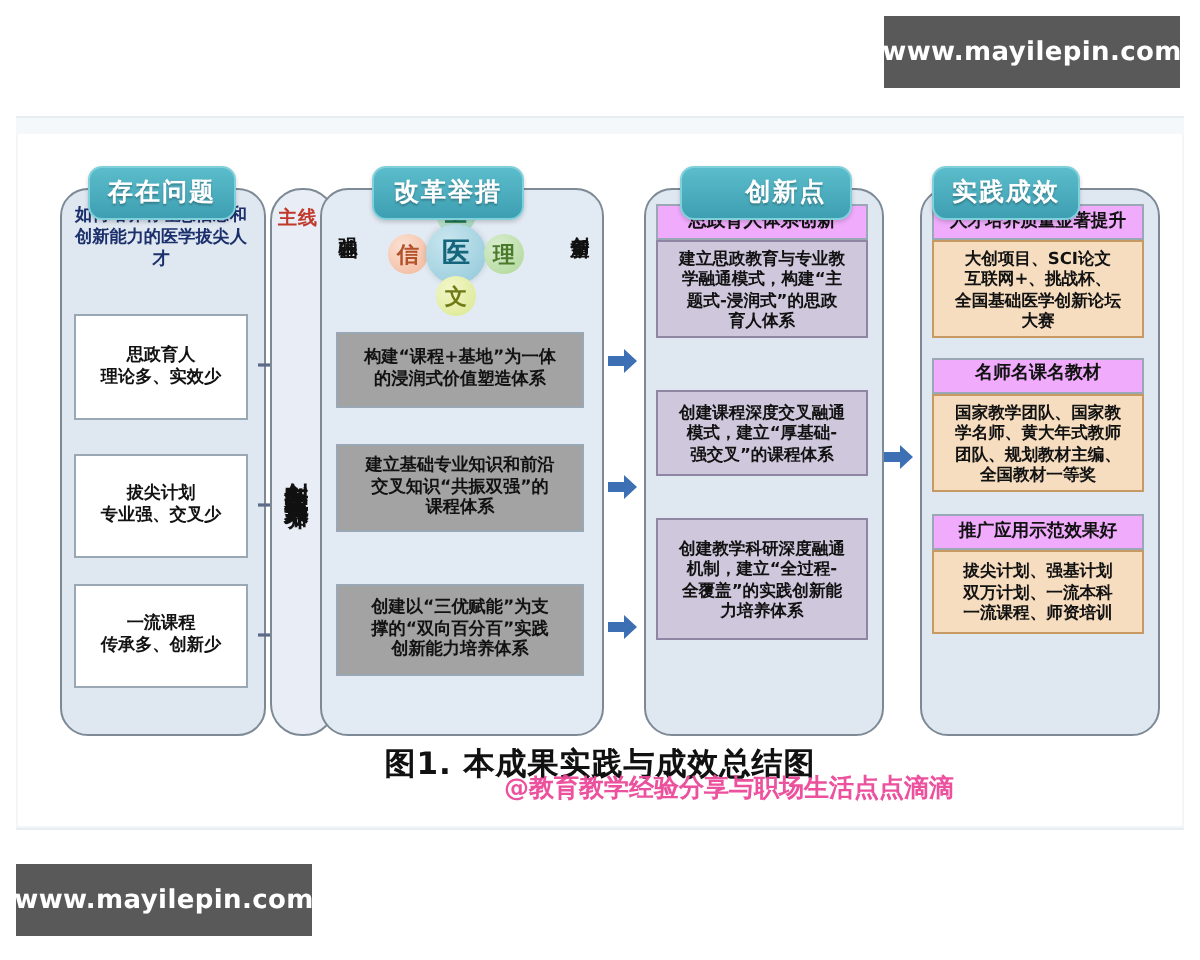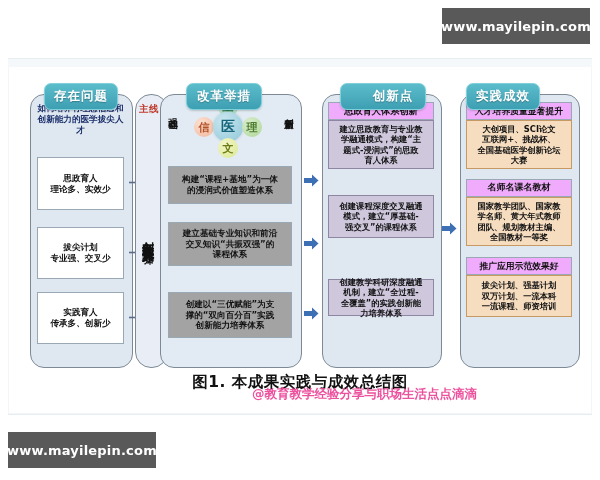"创建教学科研深度融通" div.ibox { height: 37px -> 61px; top: 220px -> 200px }
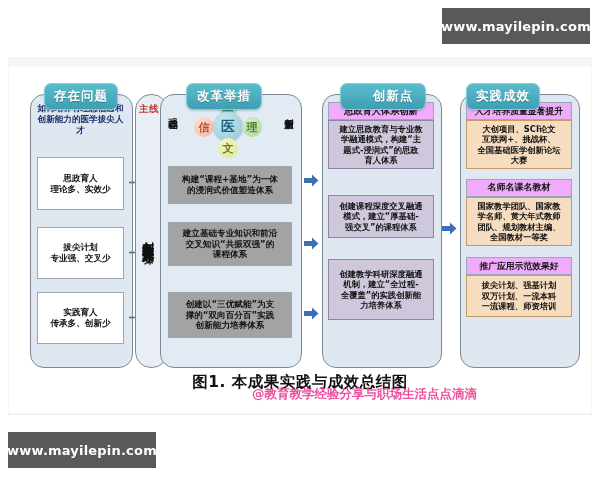"实践育人" div.ibox { text: 实践育人 -> 一流课程 }
